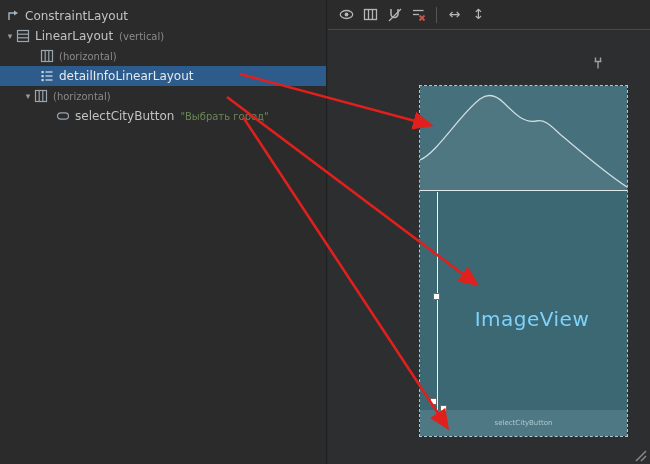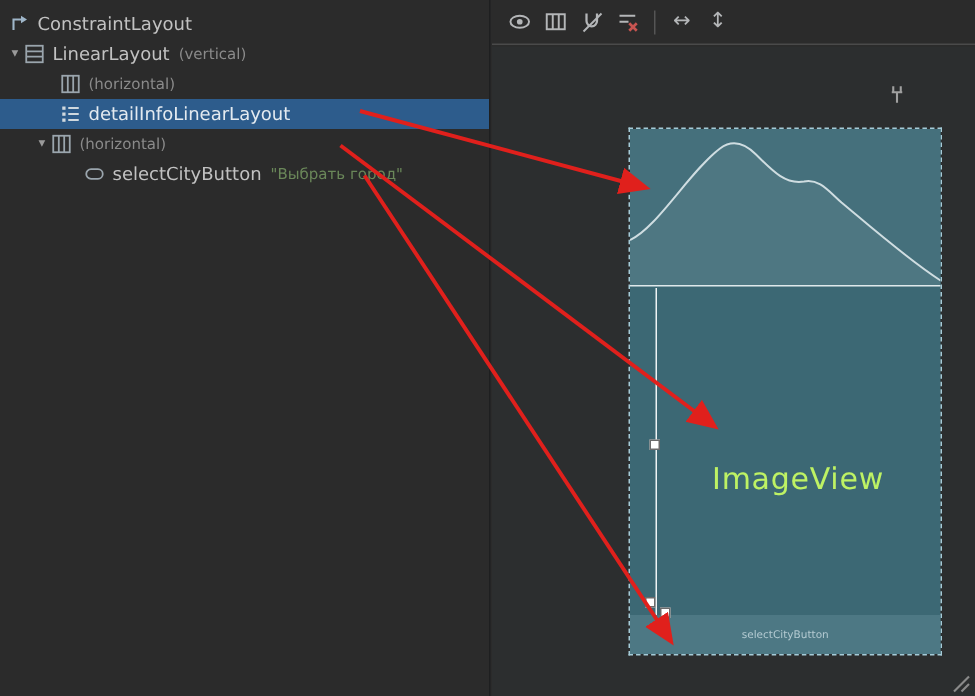"ImageView" .imageview-label { color: #bef264 -> #7dd3fc }
